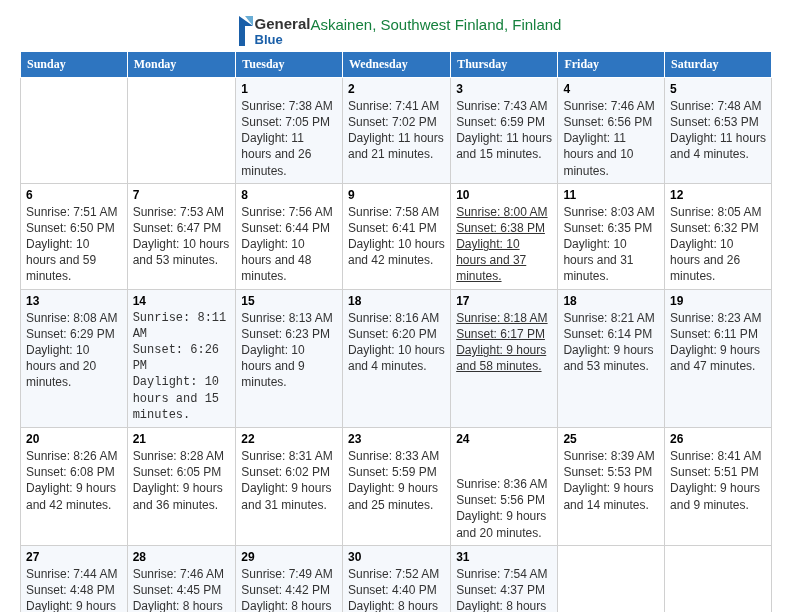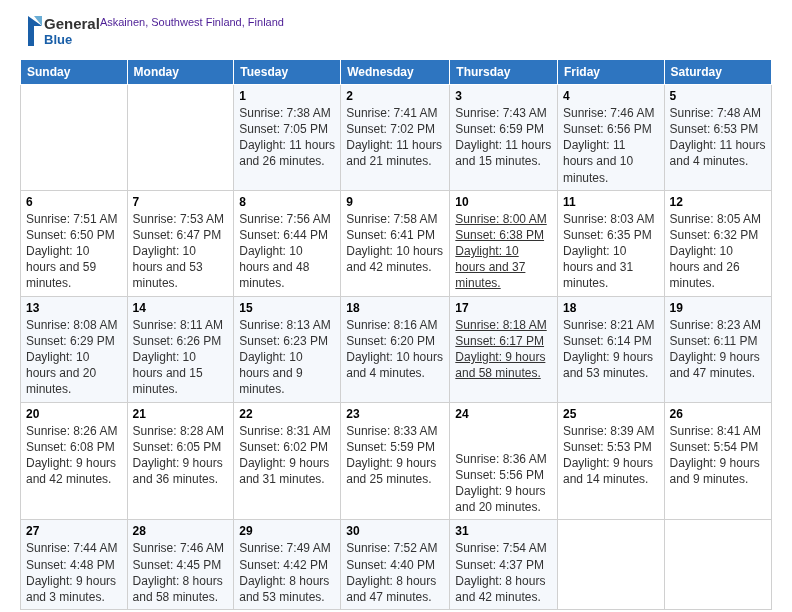"General" .header { justify-content: flex-start -> center; margin-bottom: 12px -> 4px }
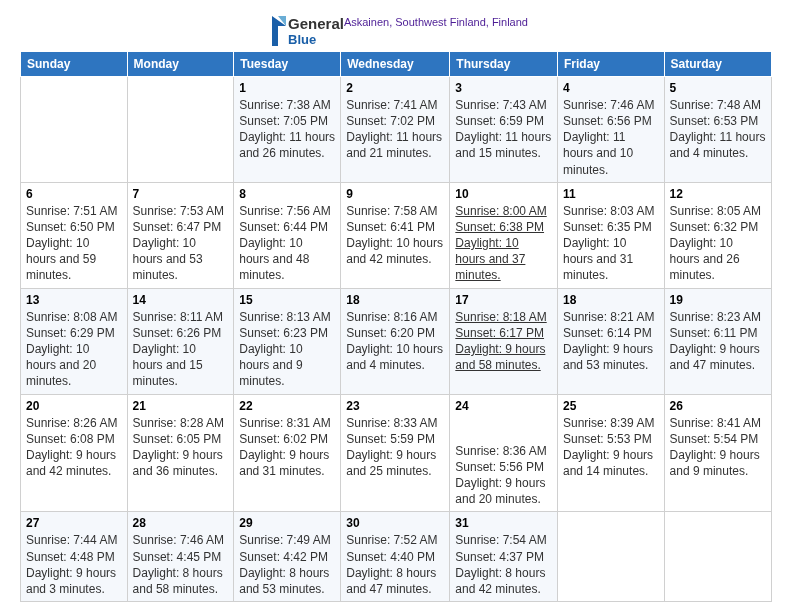"Askainen, Southwest Finland, Finland" .location { color: #4c1d95 -> #15803d; font-size: 11px -> 15px }
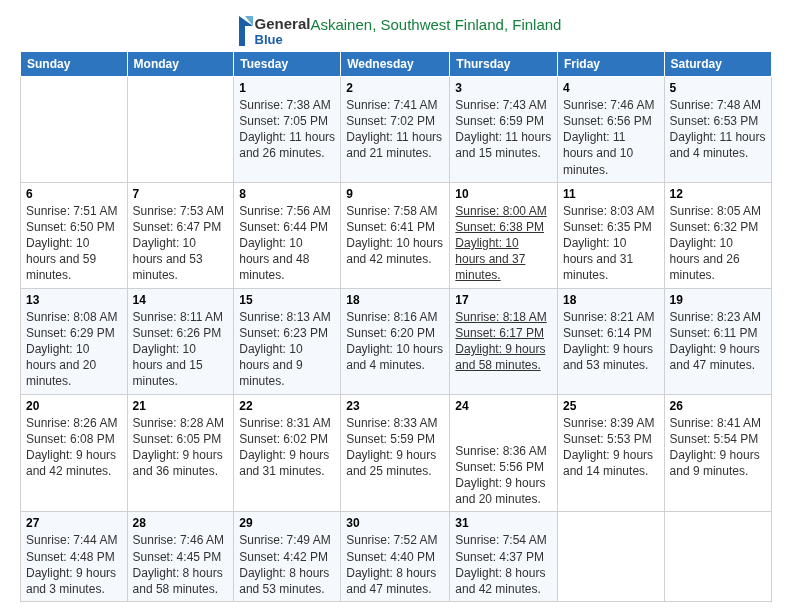"Sunday" thead tr th { font-family: none -> Liberation Serif, serif }
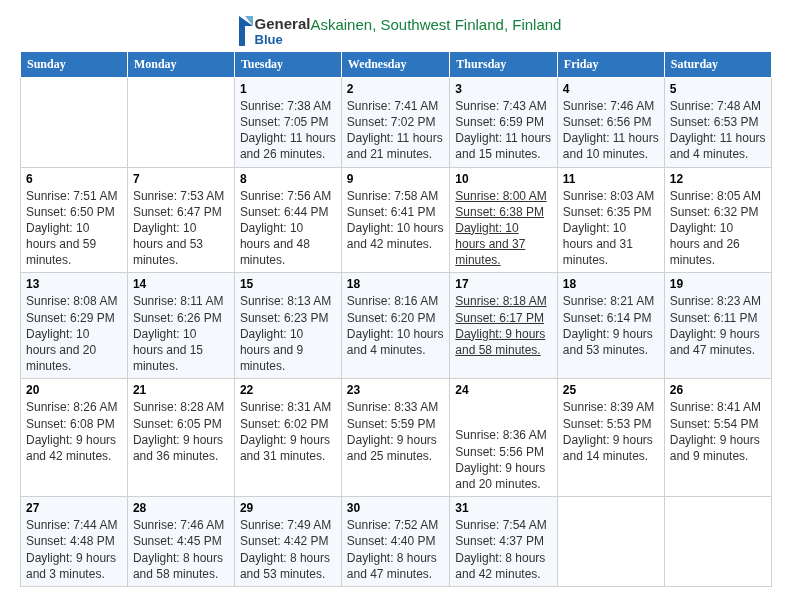"Sunrise: 8:11 AM" div.day-info { font-family: none -> Liberation Mono, monospace }
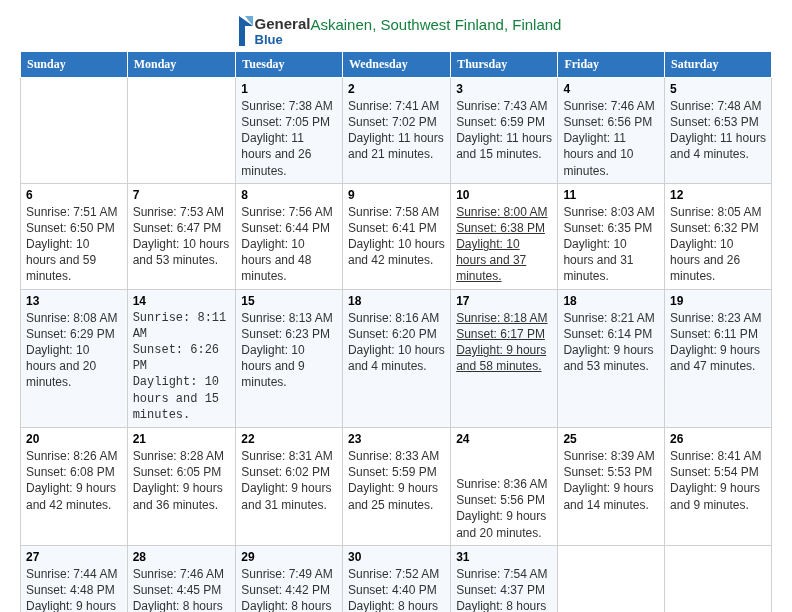"Sunrise: 8:41 AM" div.day-info { text: 5:54 -> 5:51 }
